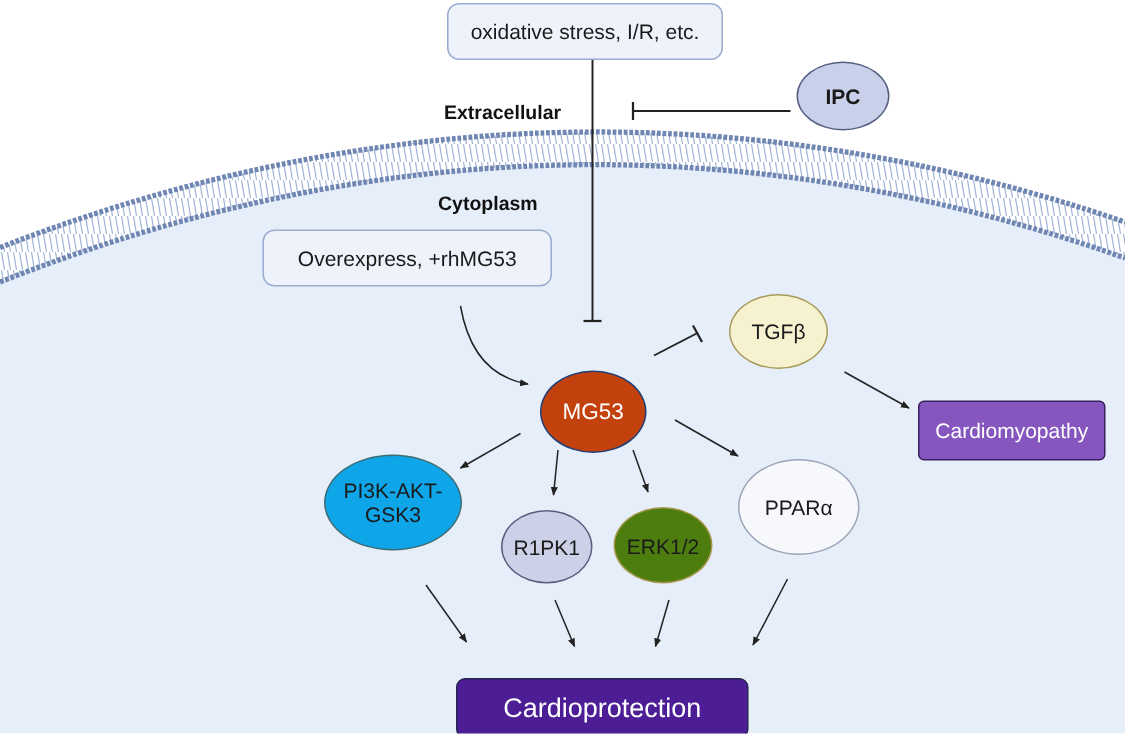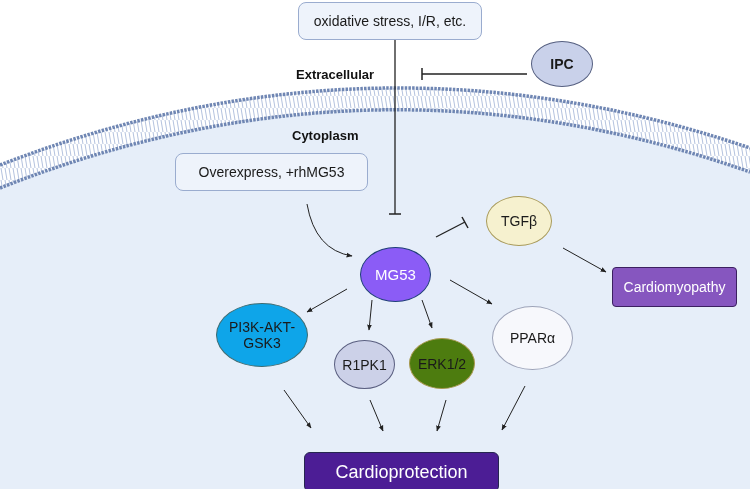"MG53" div.box { background: #8b5cf6 -> #c2410c }
